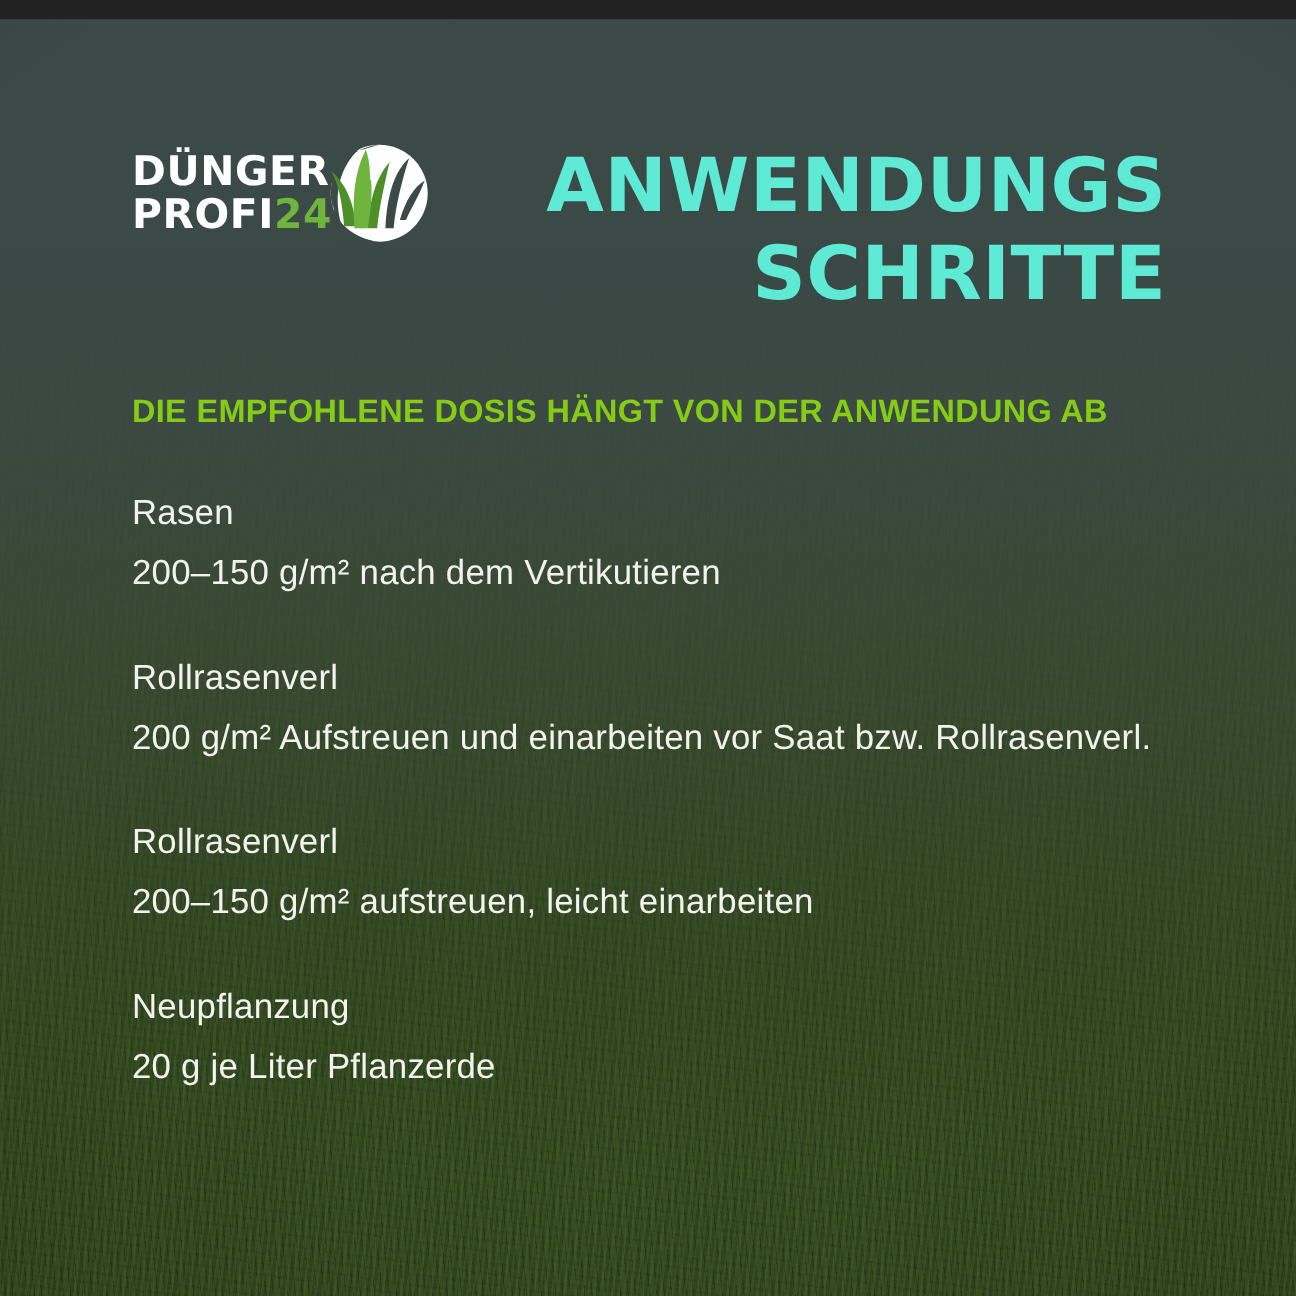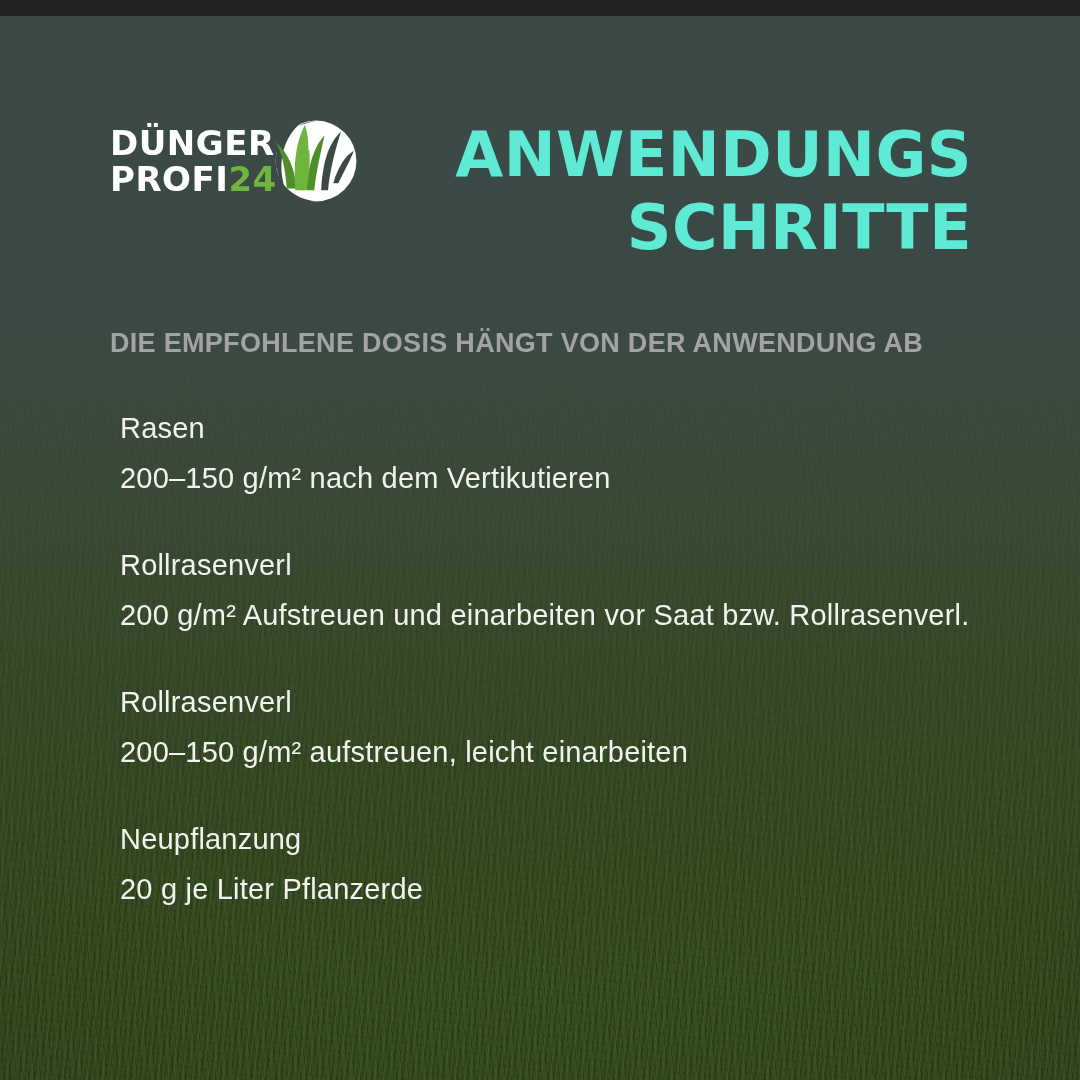"DIE EMPFOHLENE DOSIS HÄNGT VON" .subtitle { color: #a3a3a3 -> #84cc16 }
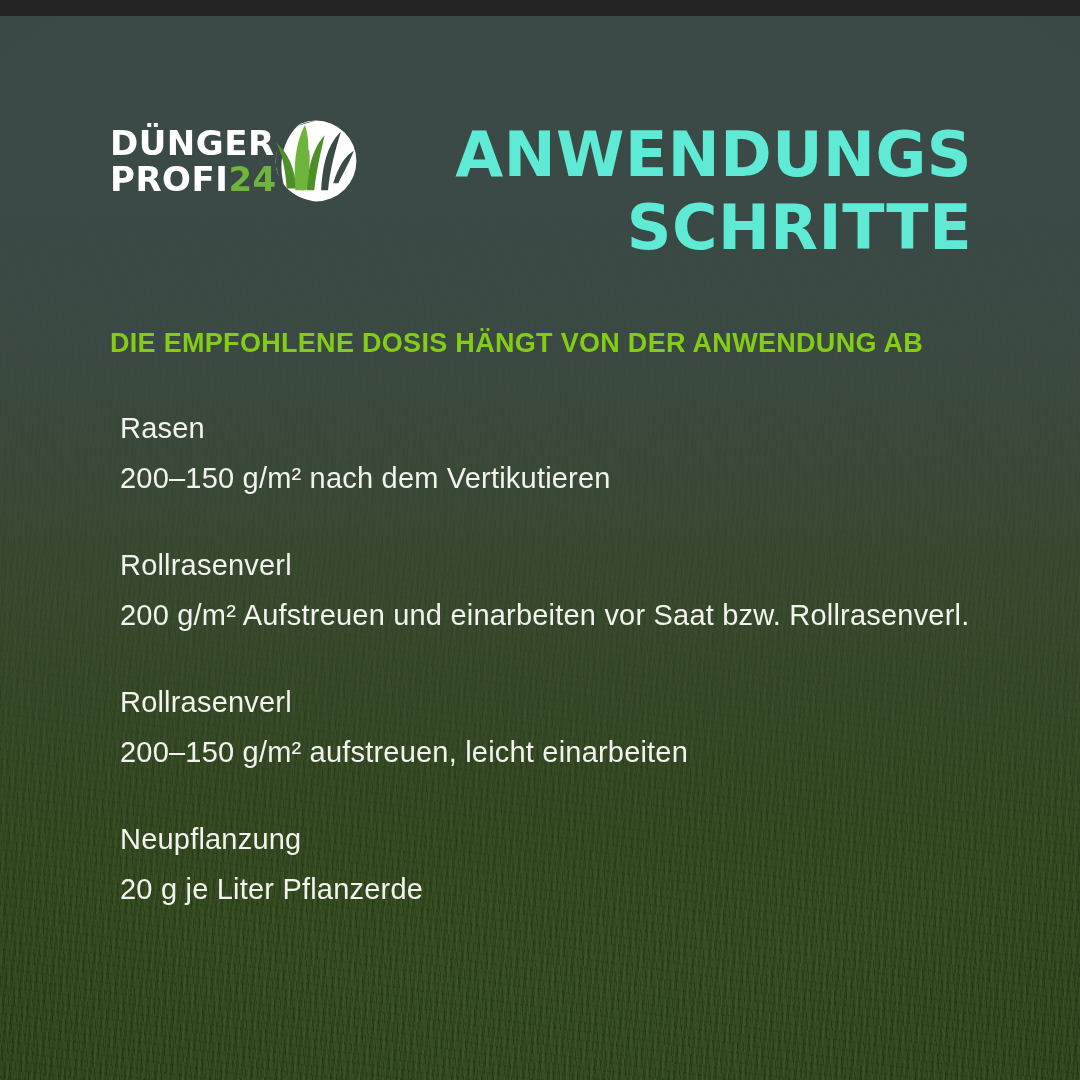"Rasen" .sections { left: 120px -> 110px }
